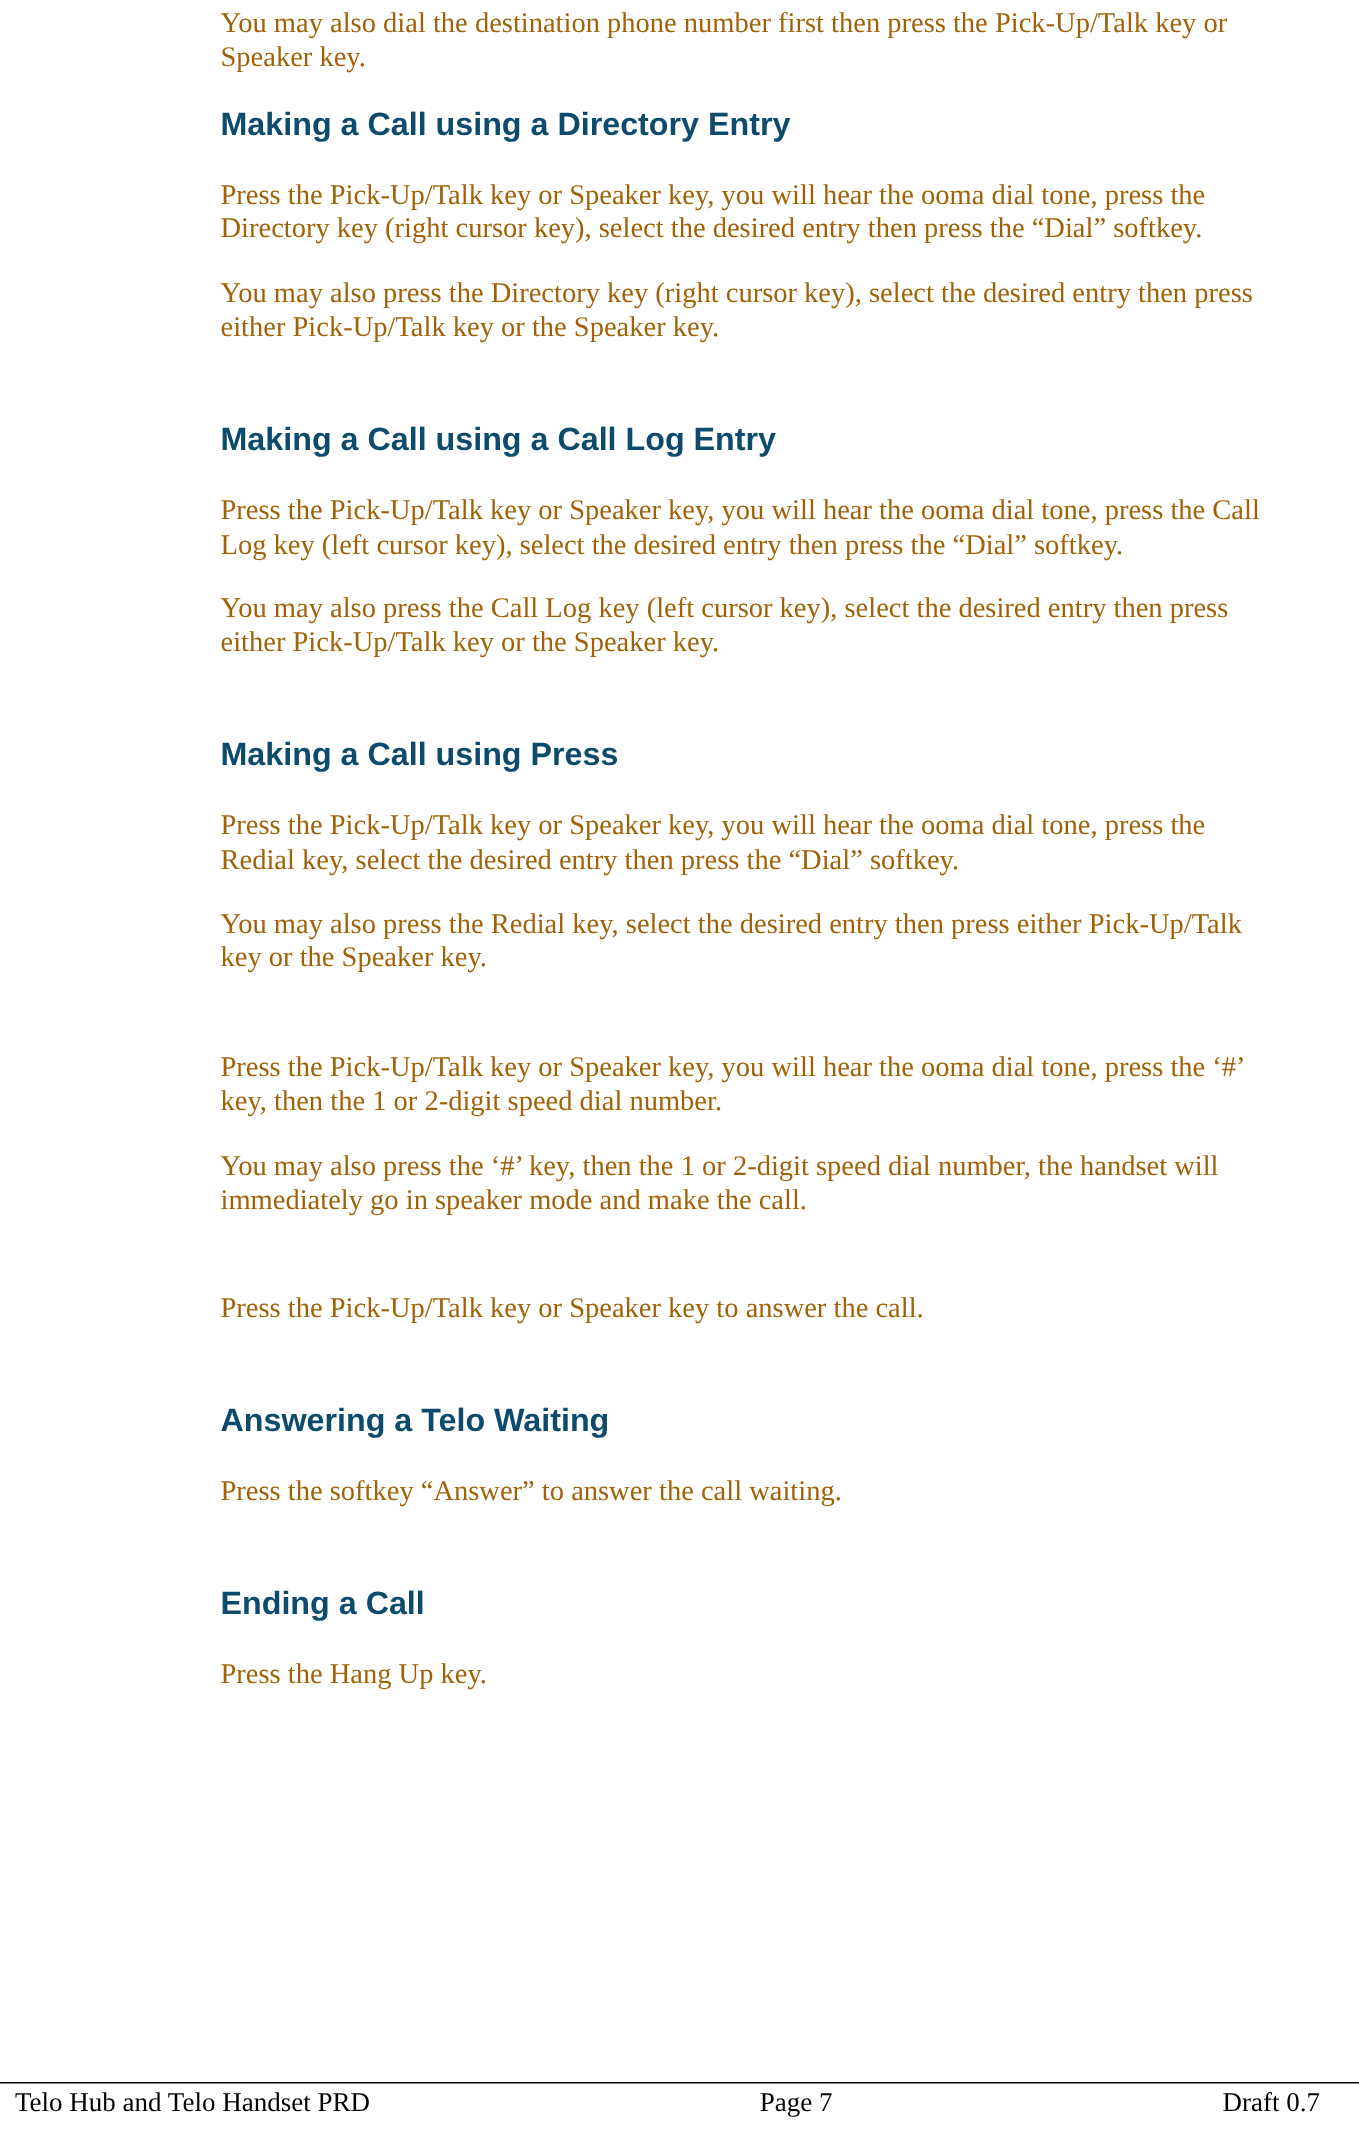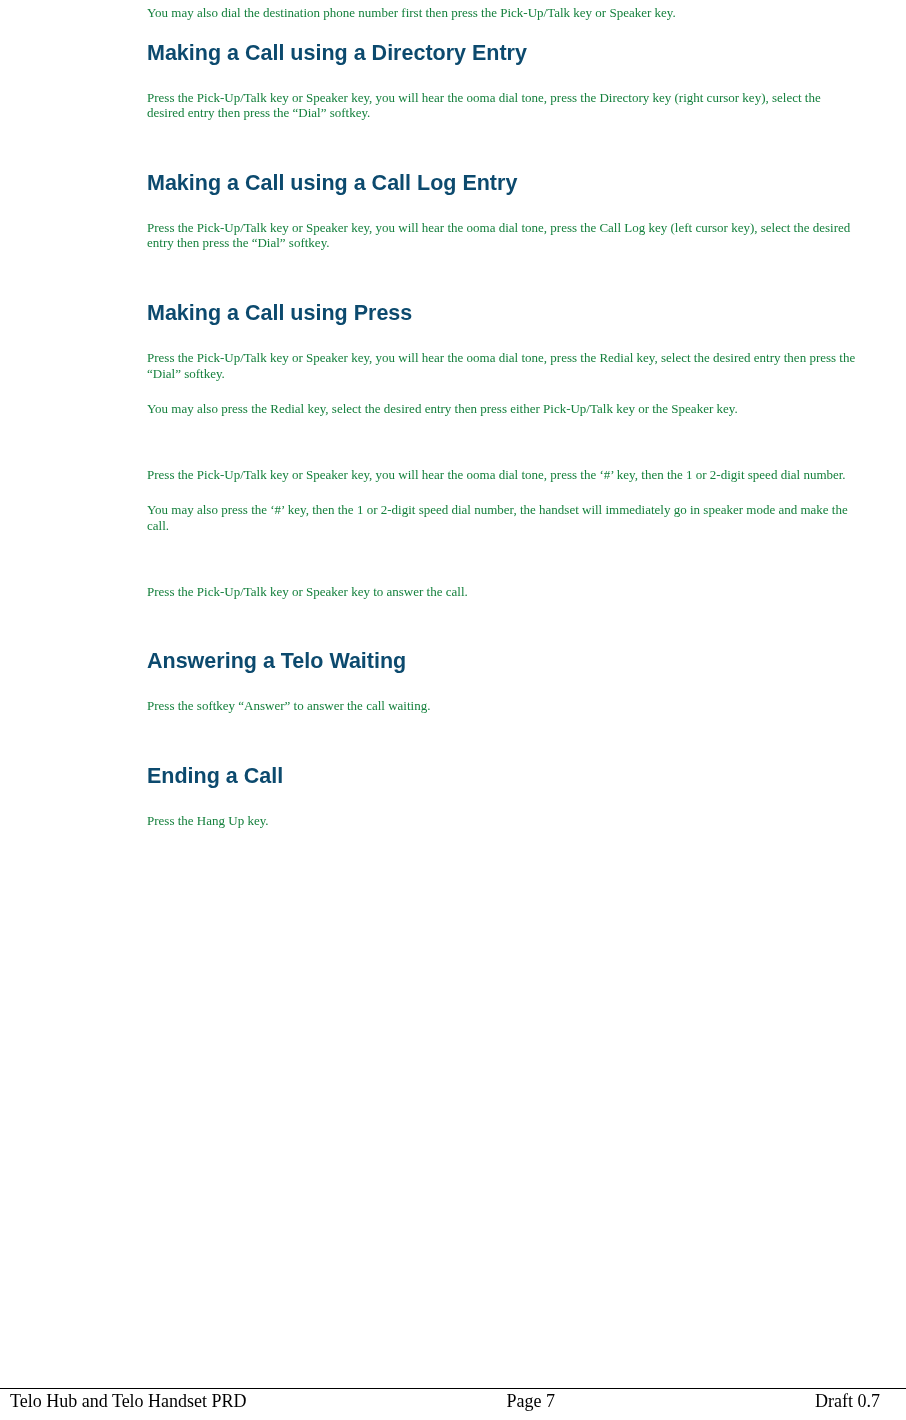"You may also dial the" .para { color: #15803d -> #a16207; font-size: 13px -> 19px }
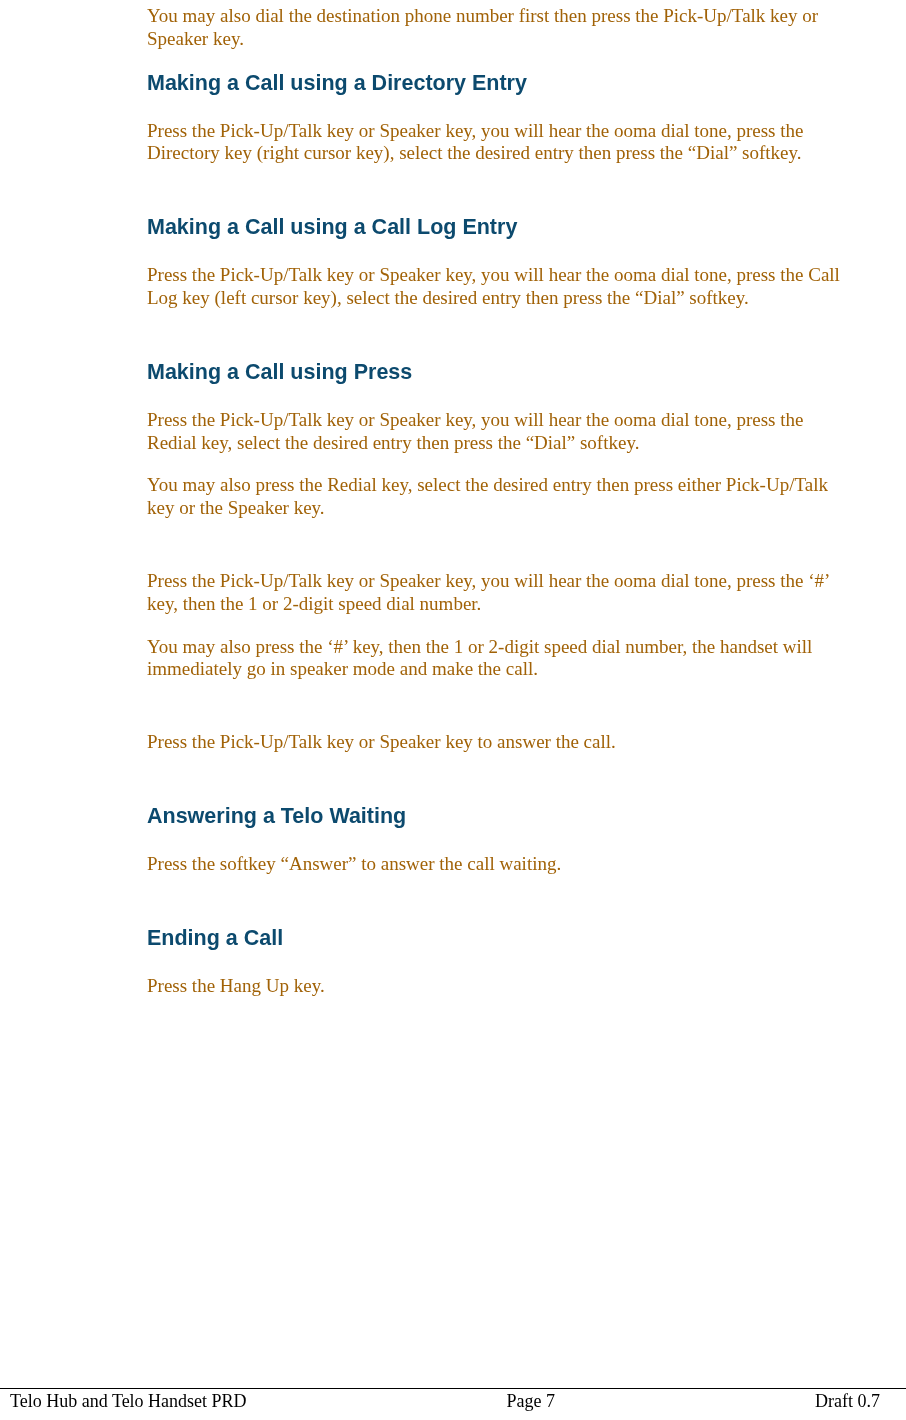"You may also press the Directory" p.para { html: none -> <p>You may also press the Directory key (right cursor key), select the desired entry then press either Pick-Up/Talk key or the Speaker key.</p> }
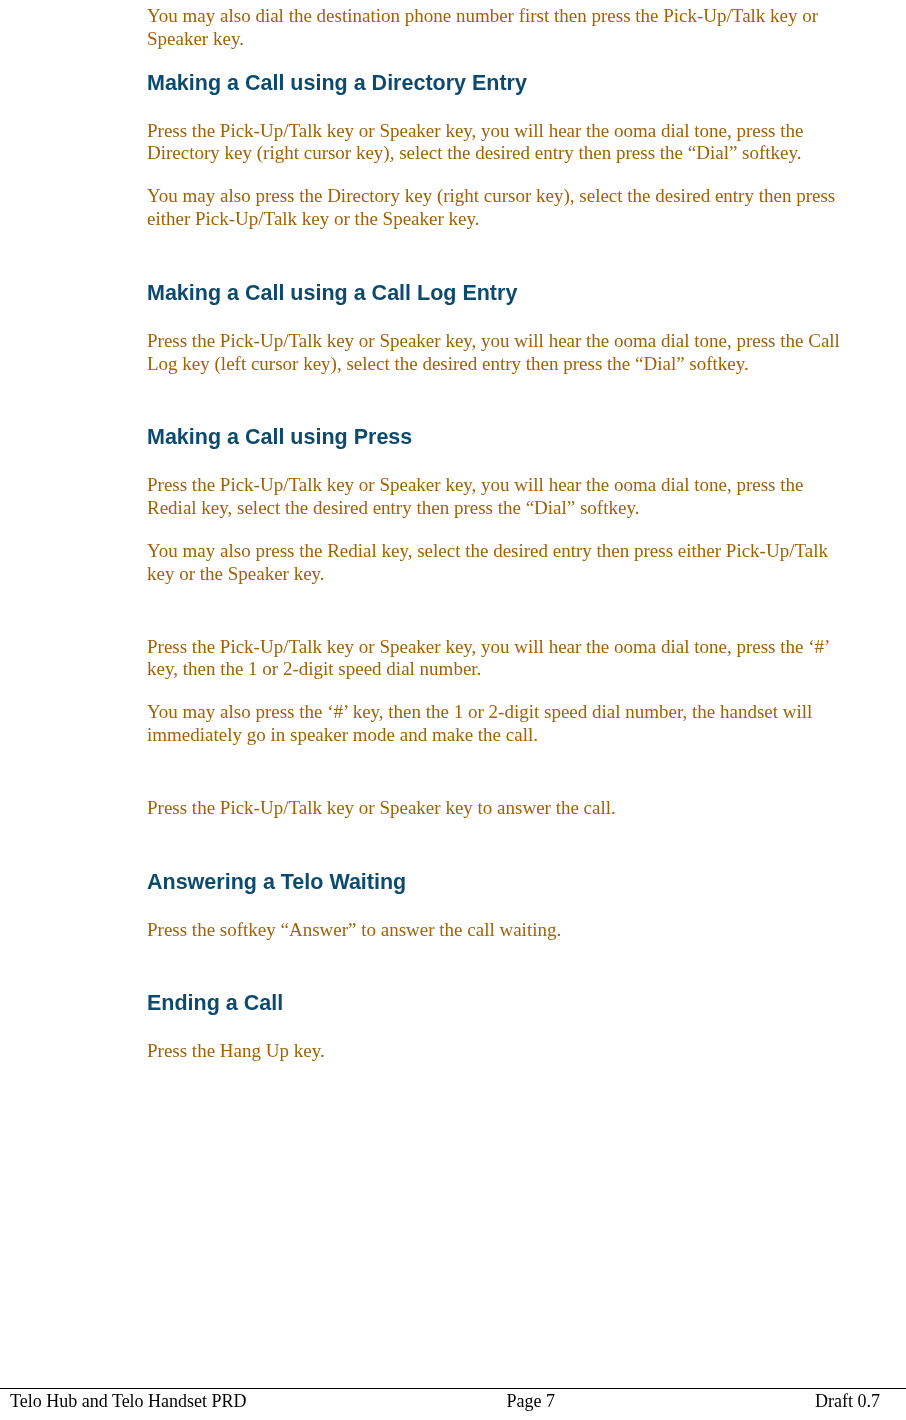"You may also press the Call" p.para { html: none -> <p>You may also press the Call Log key (left cursor key), select the desired entry then press either Pick-Up/Talk key or the Speaker key.</p> }
